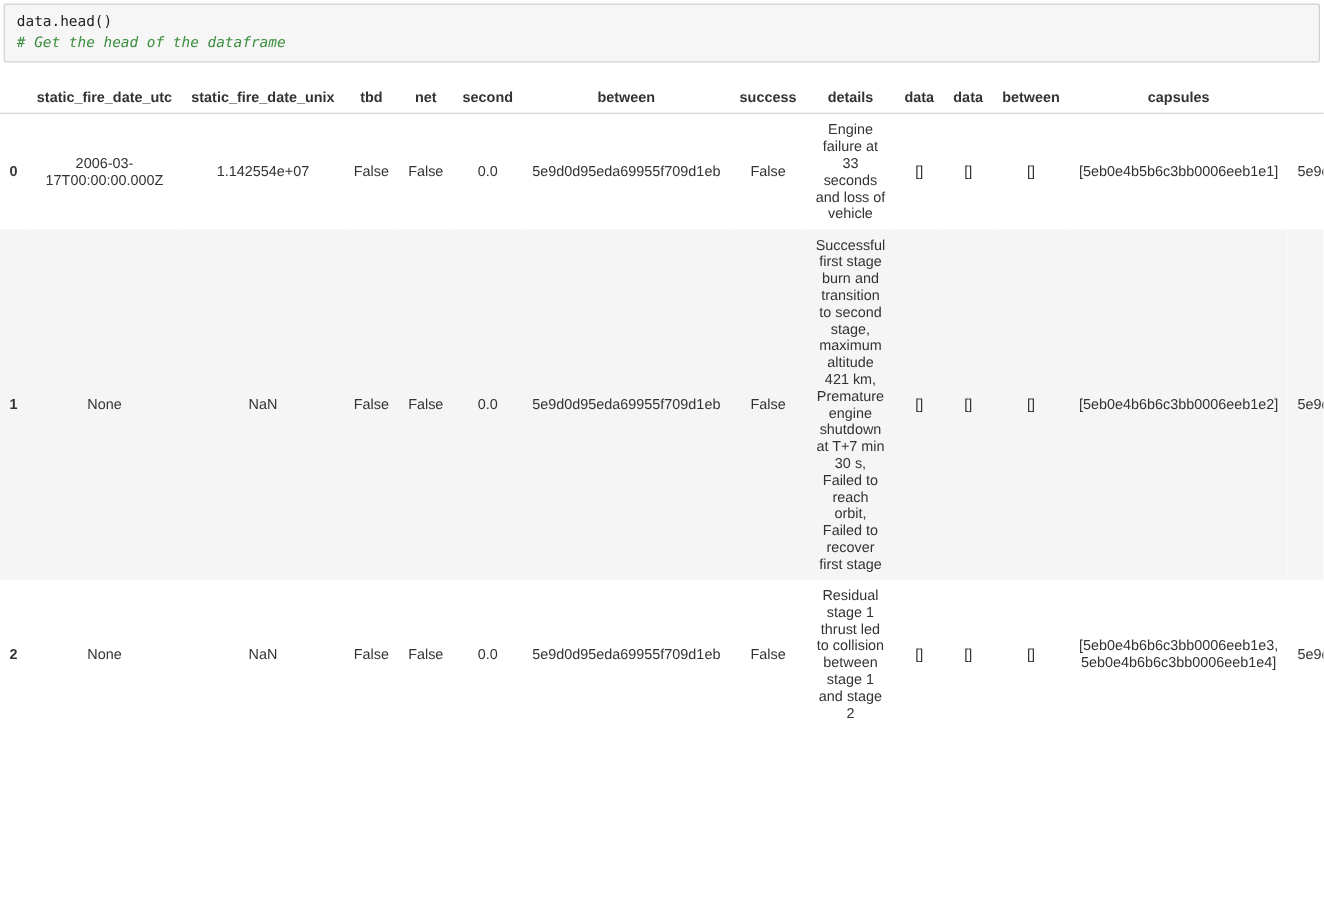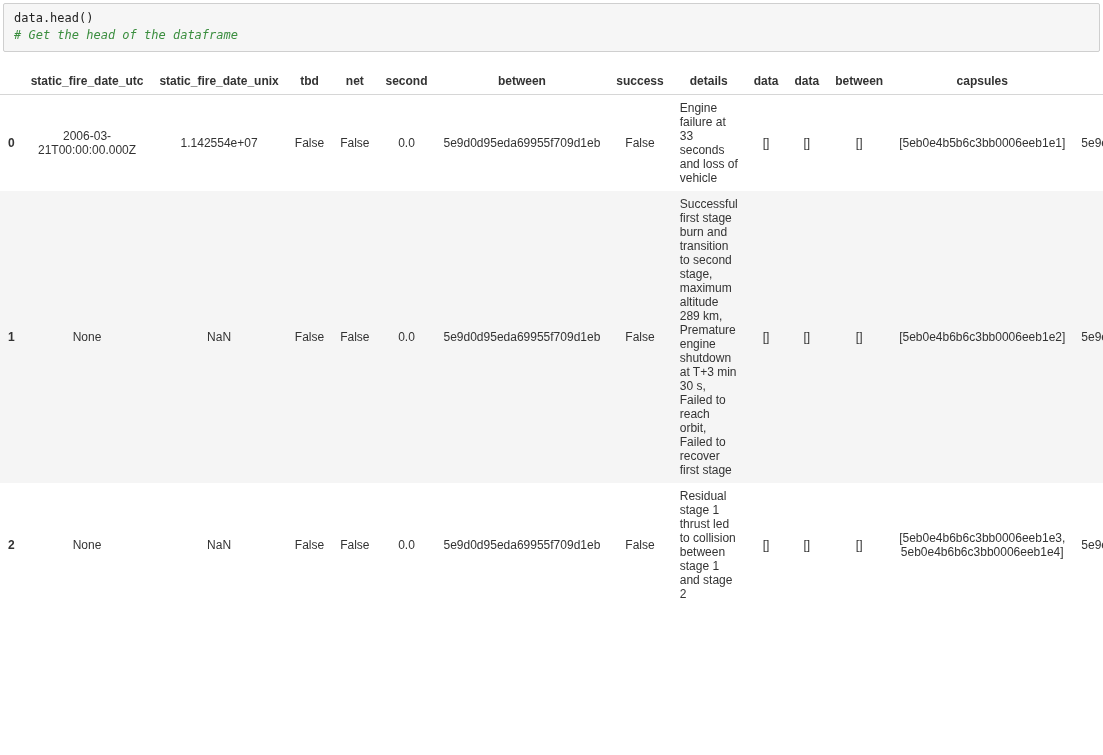"Engine failure at 33 seconds" td.details { text-align: left -> center }
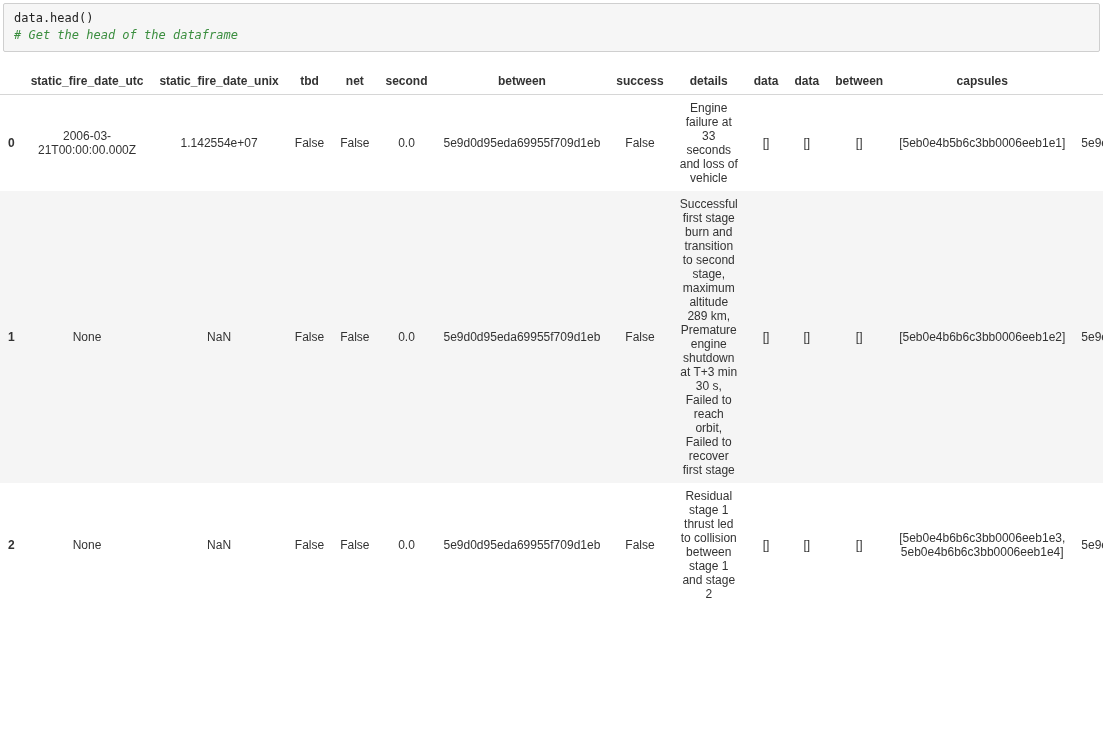"2006-03-21T00:00:00.000Z" td { text: 2006-03-21T00:00:00.000Z -> 2006-03-17T00:00:00.000Z }
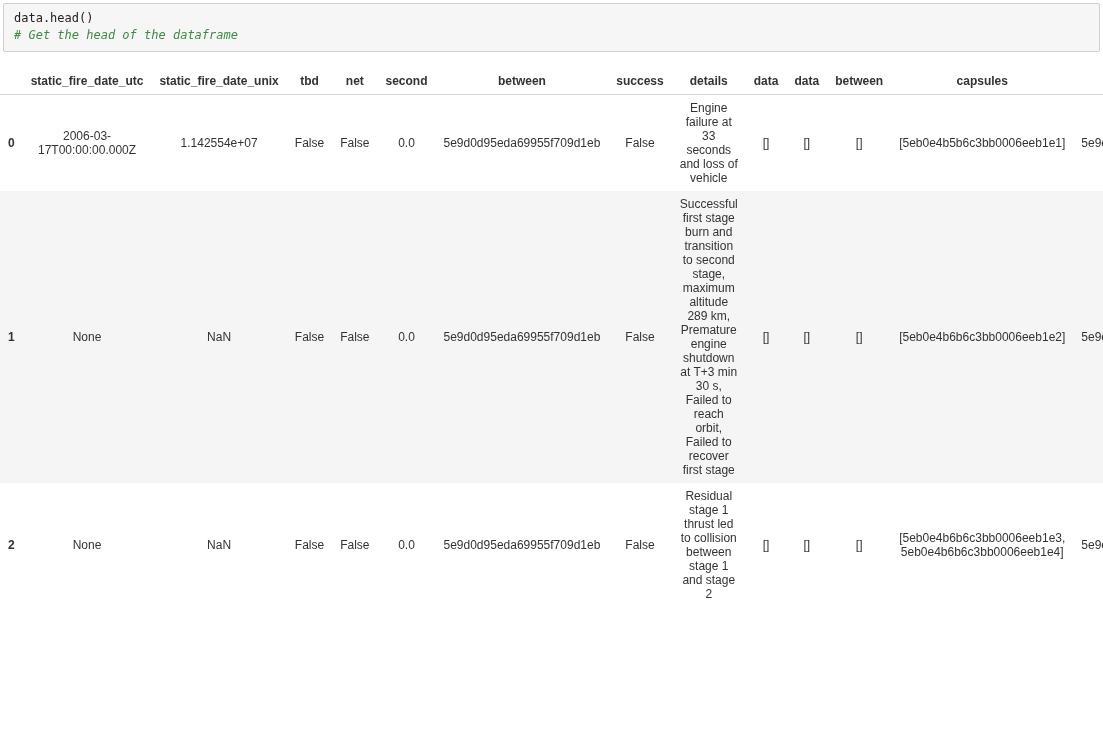"Successful first stage burn and" td.details { text: 289 km, Premature engine shutdown at T+3 -> 421 km, Premature engine shutdown at T+7 }
